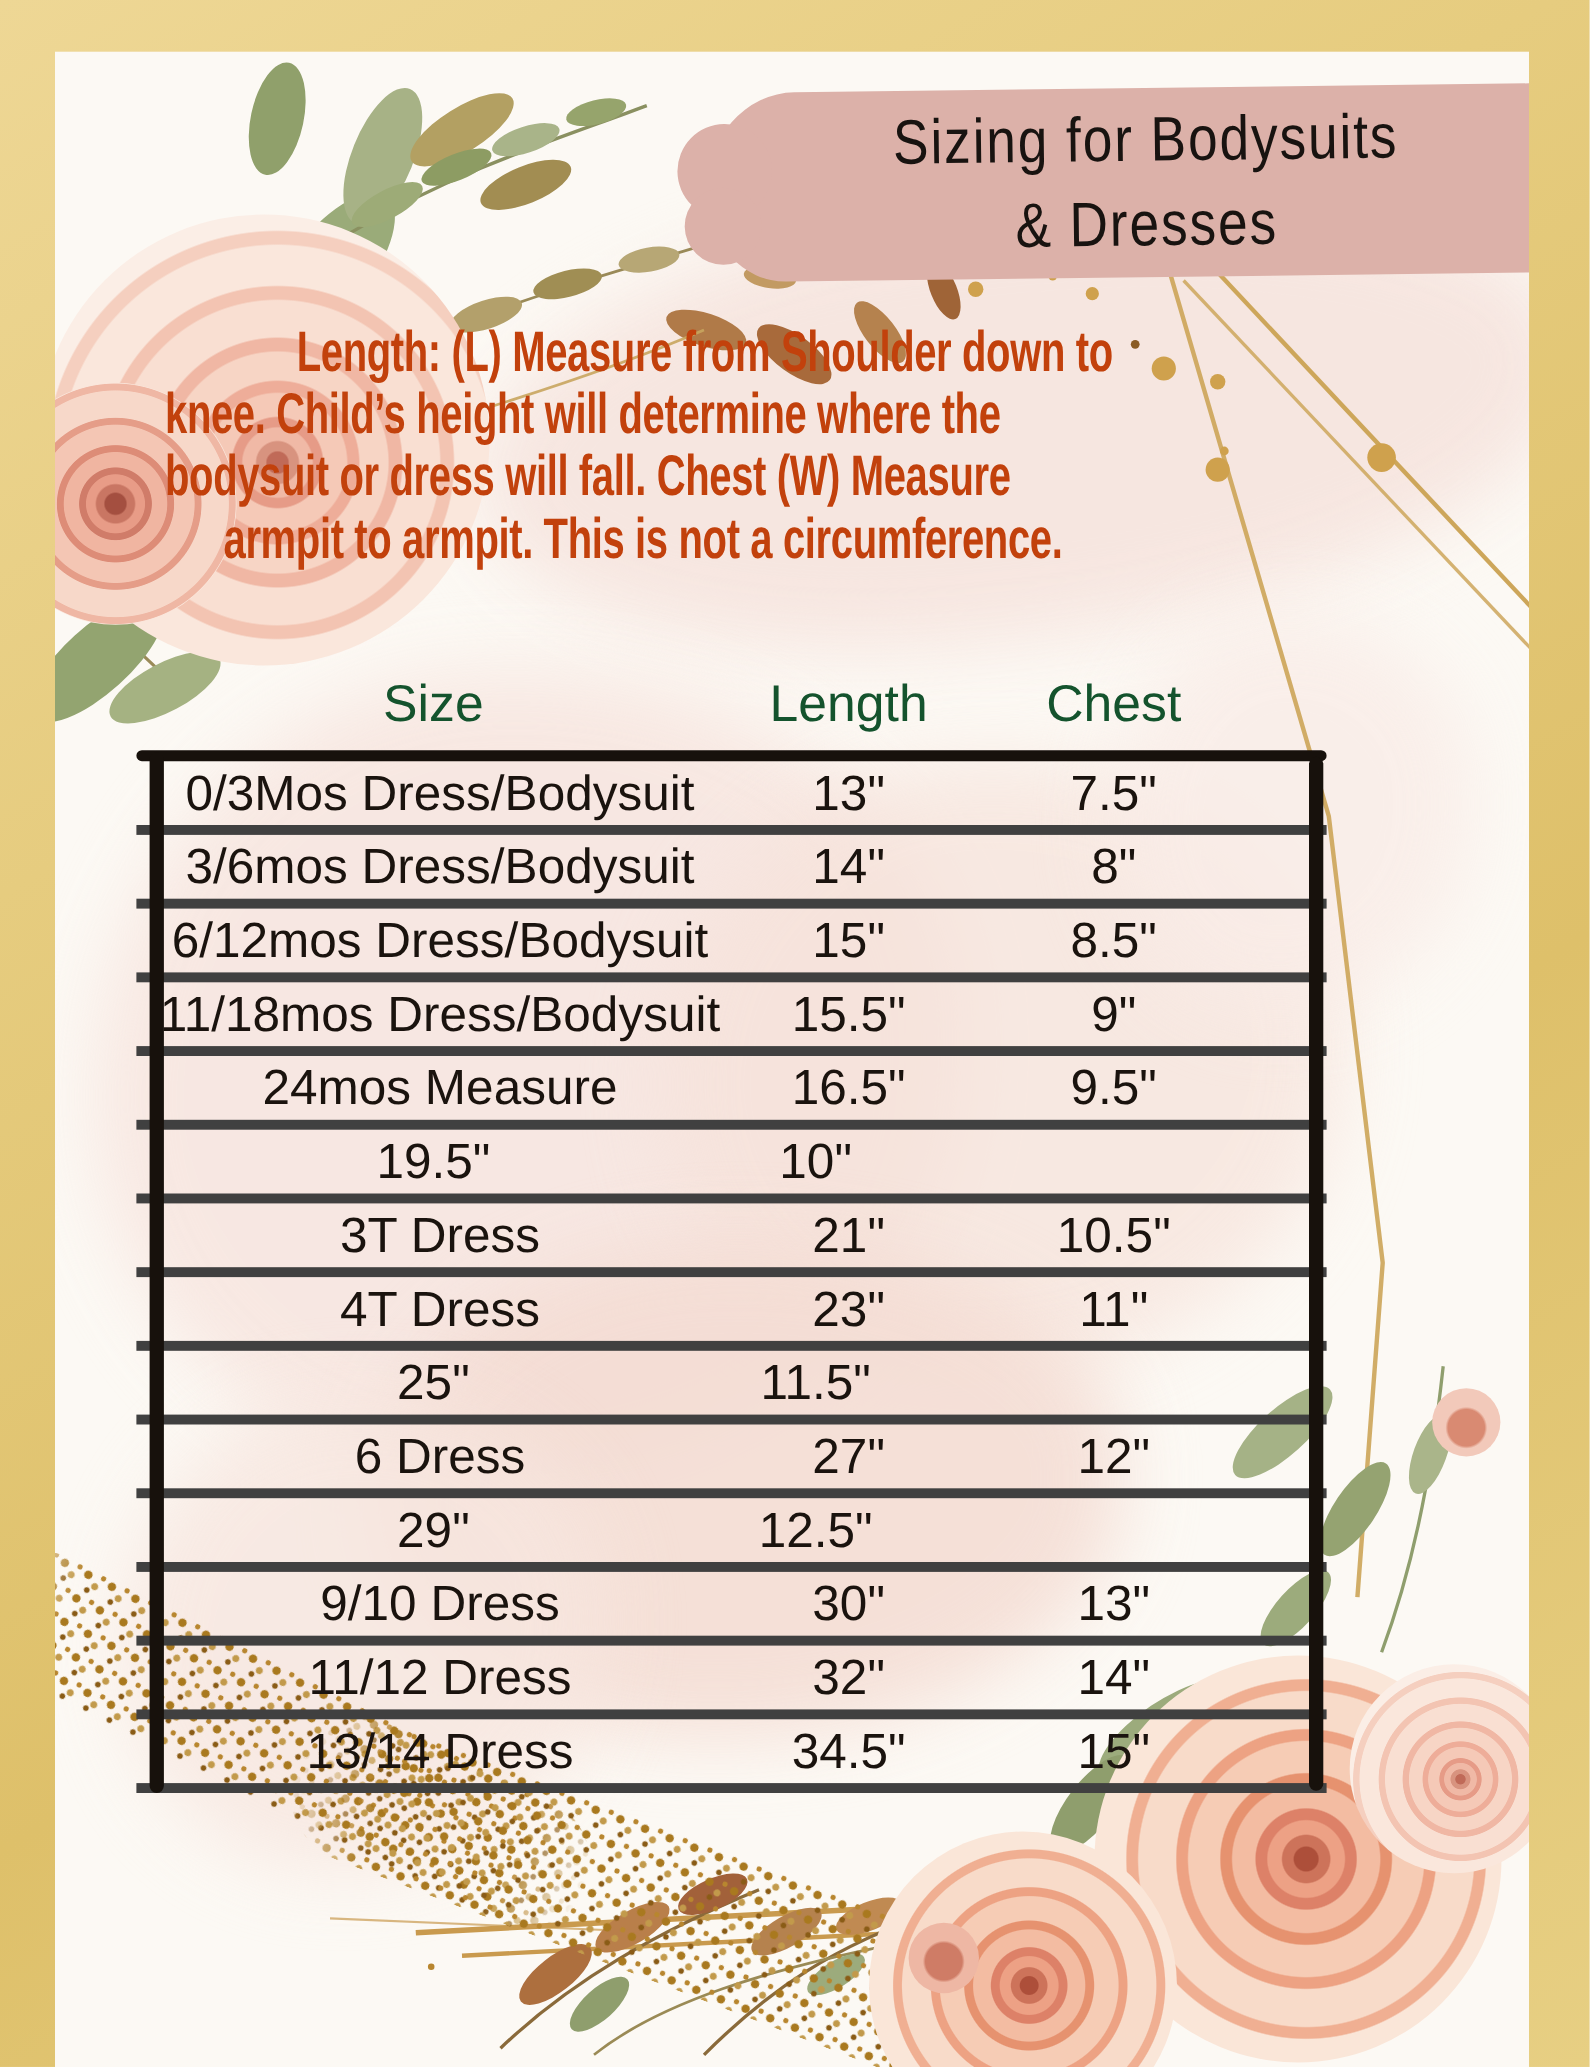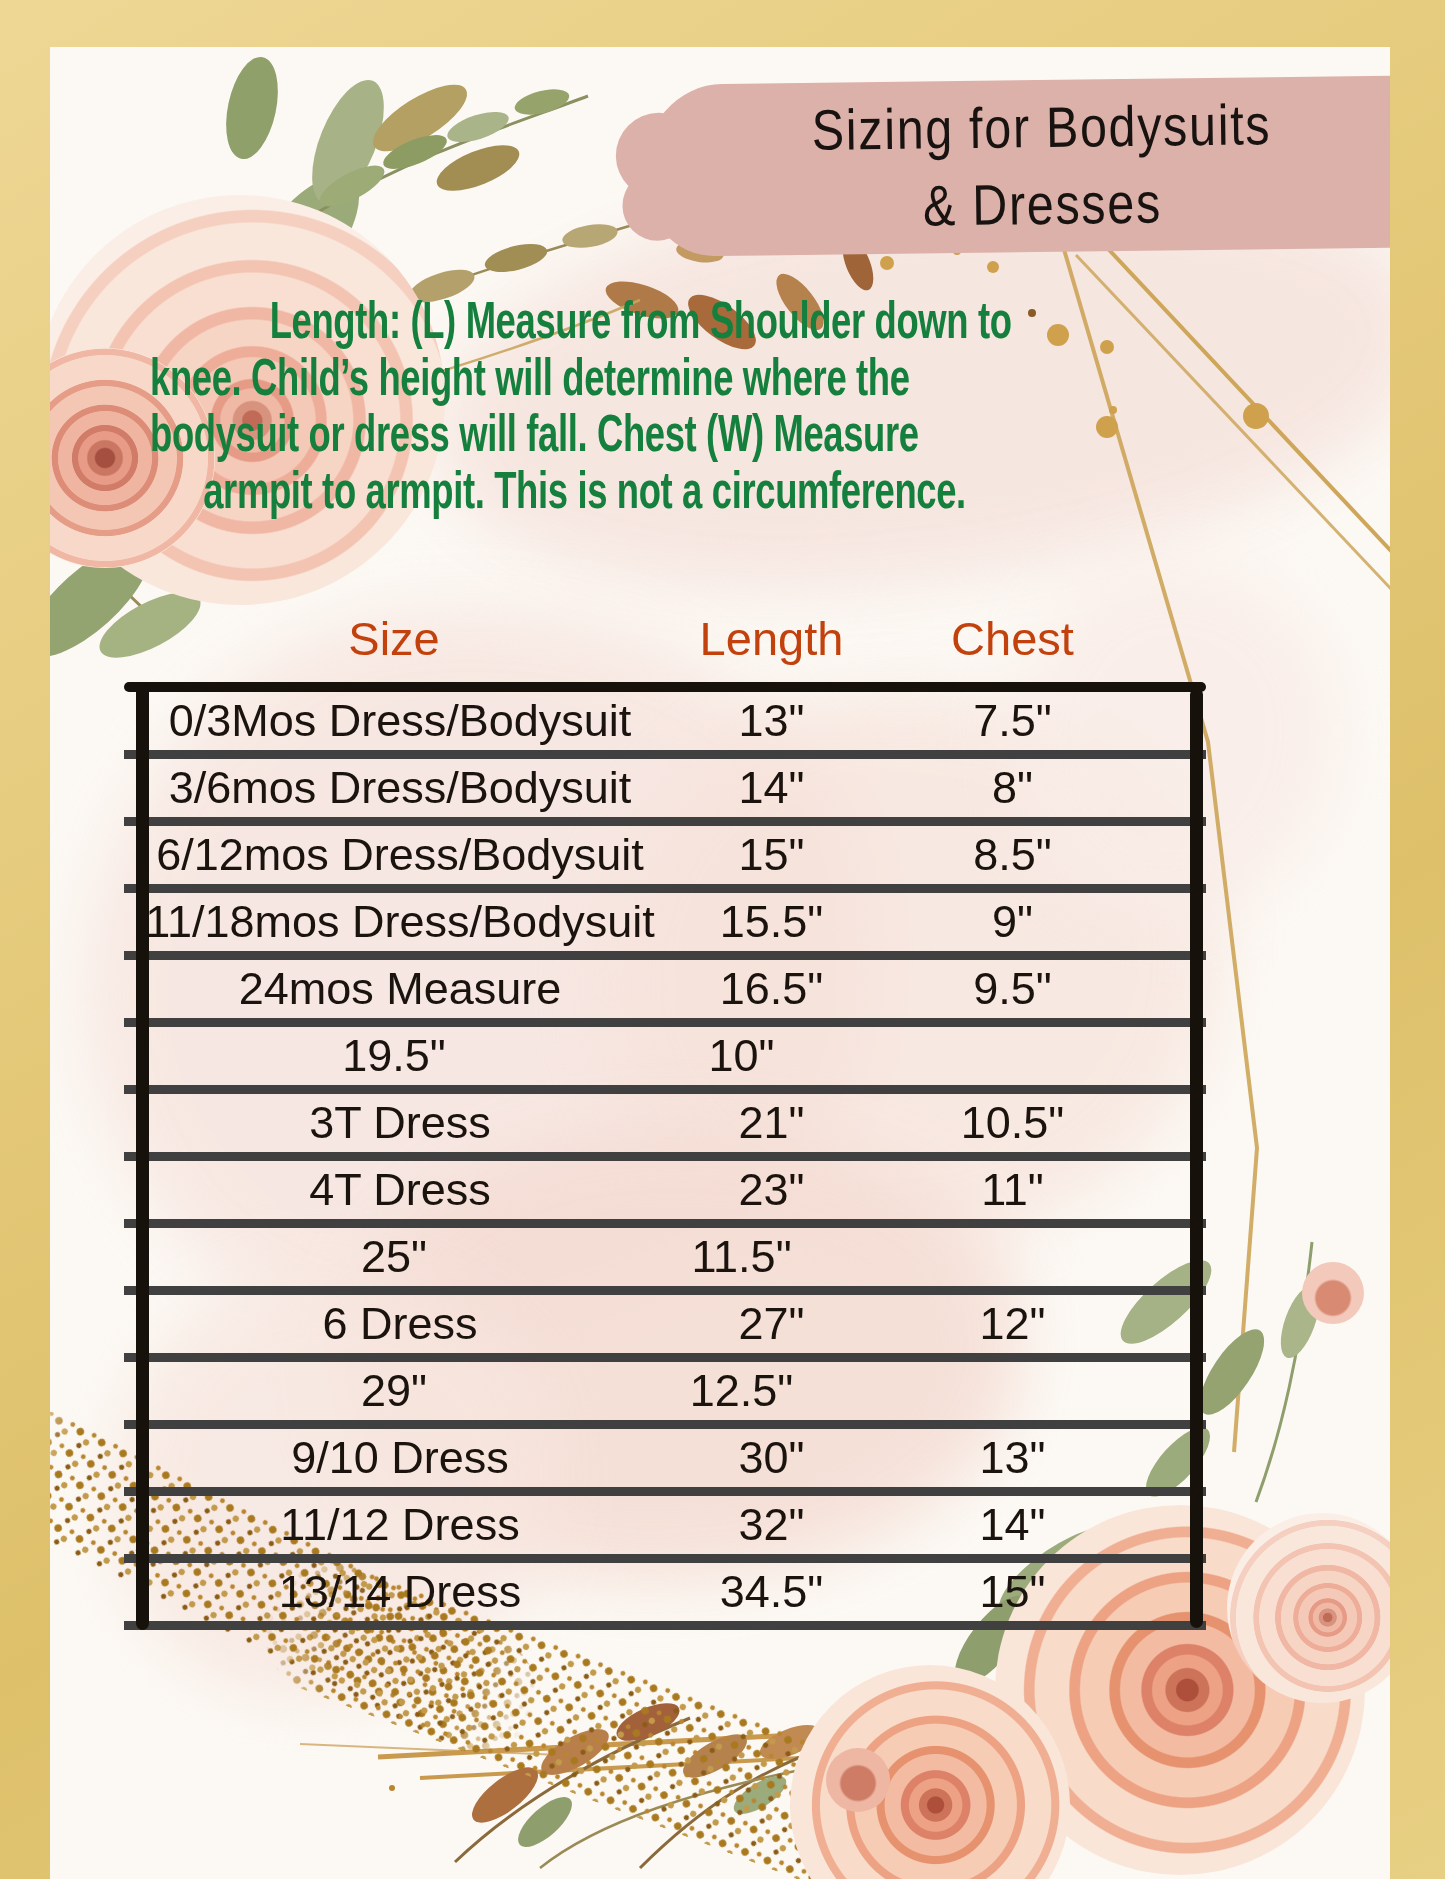"Length: (L) Measure from Shoulder" .intro { color: #15803d -> #c2410c }
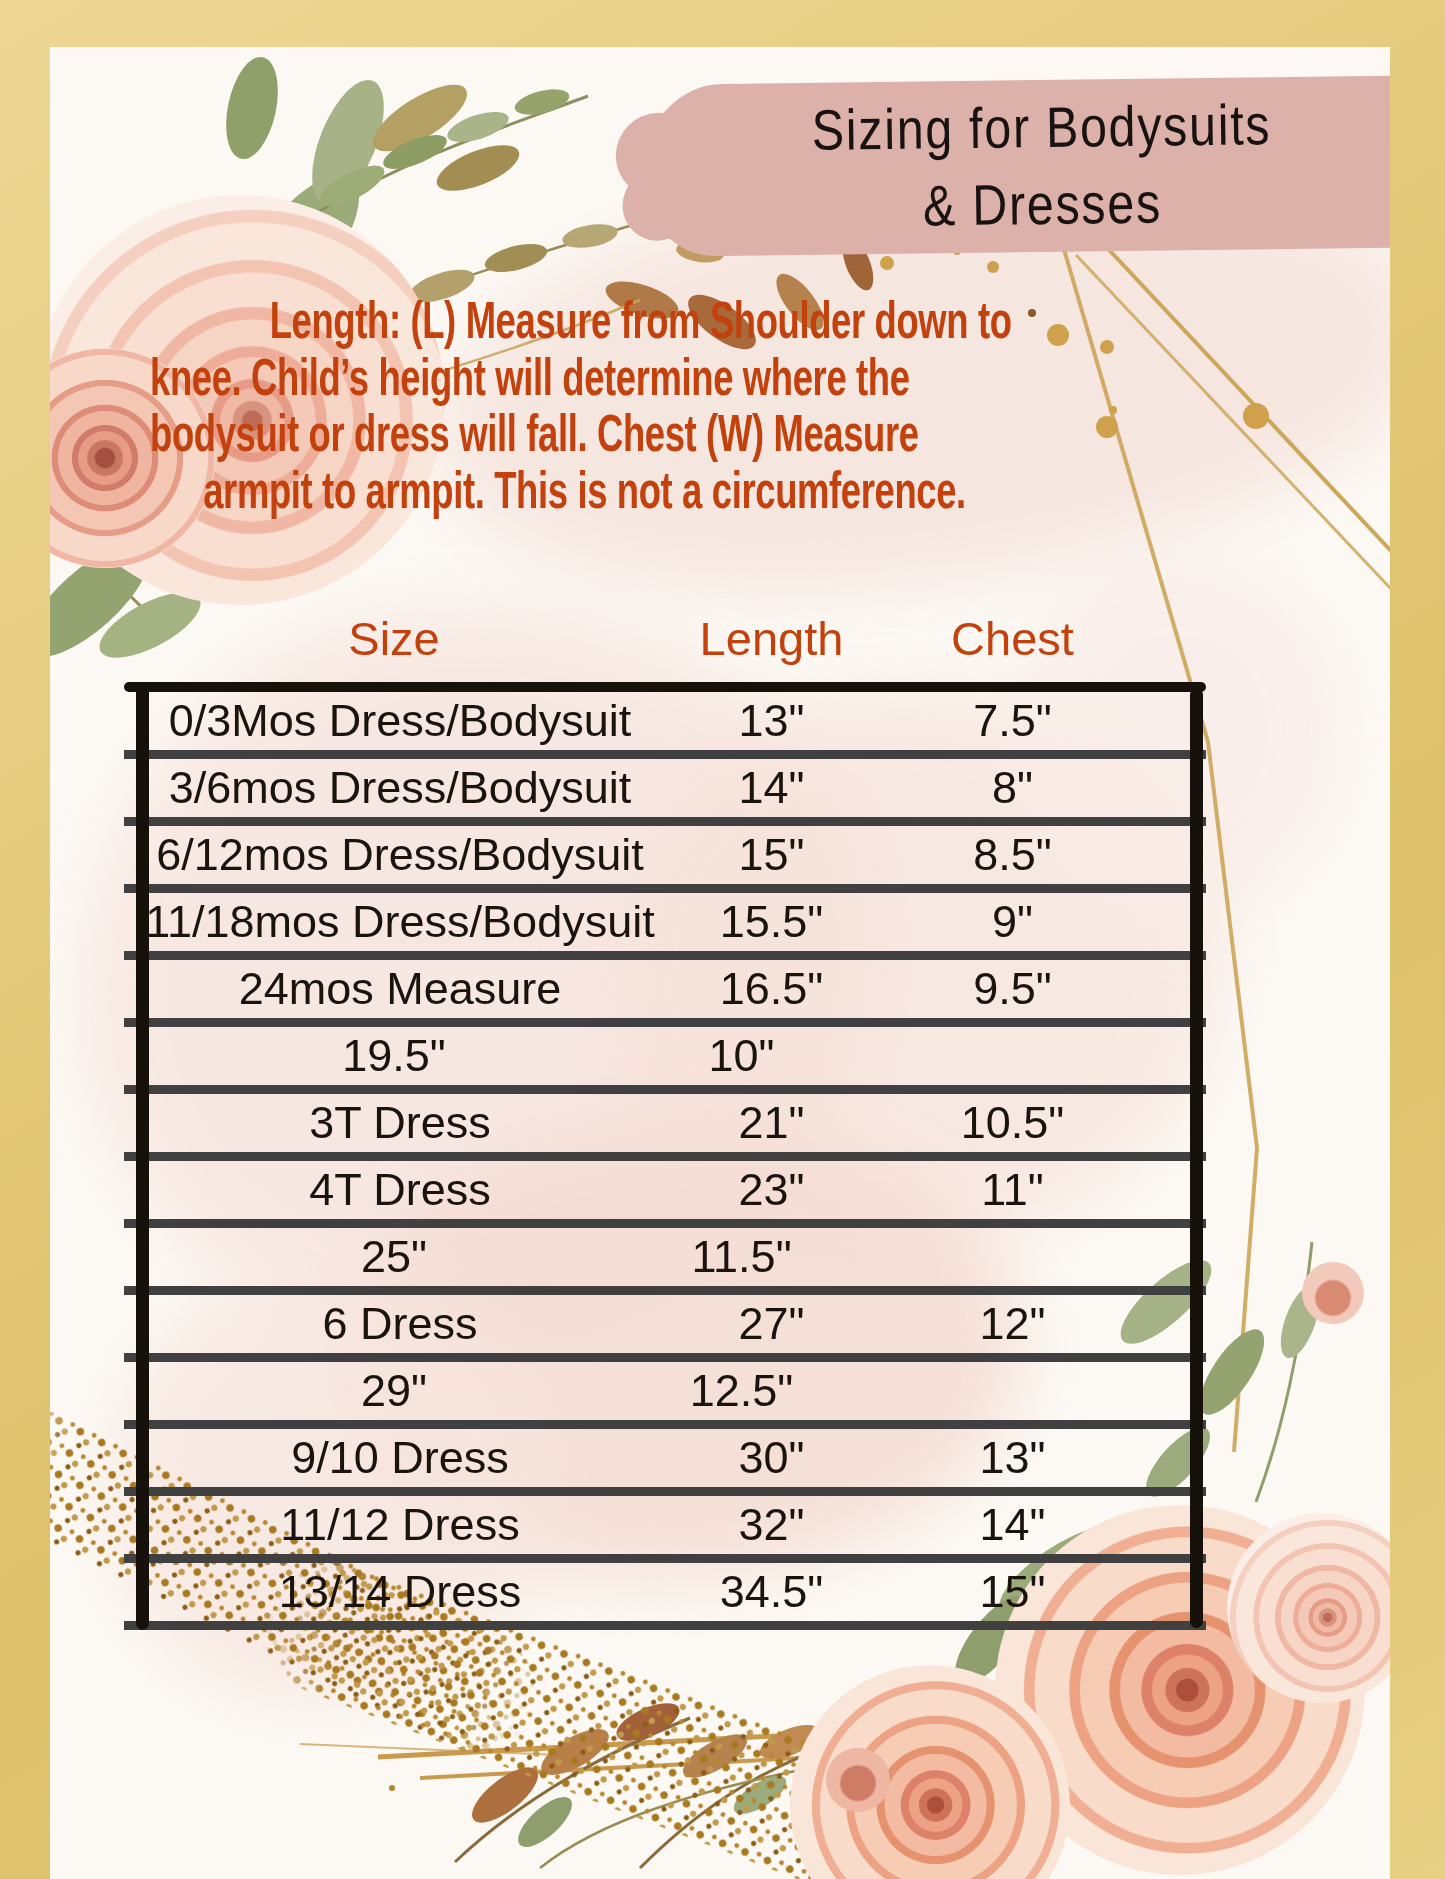"Size" .thead { color: #c2410c -> #14532d }
